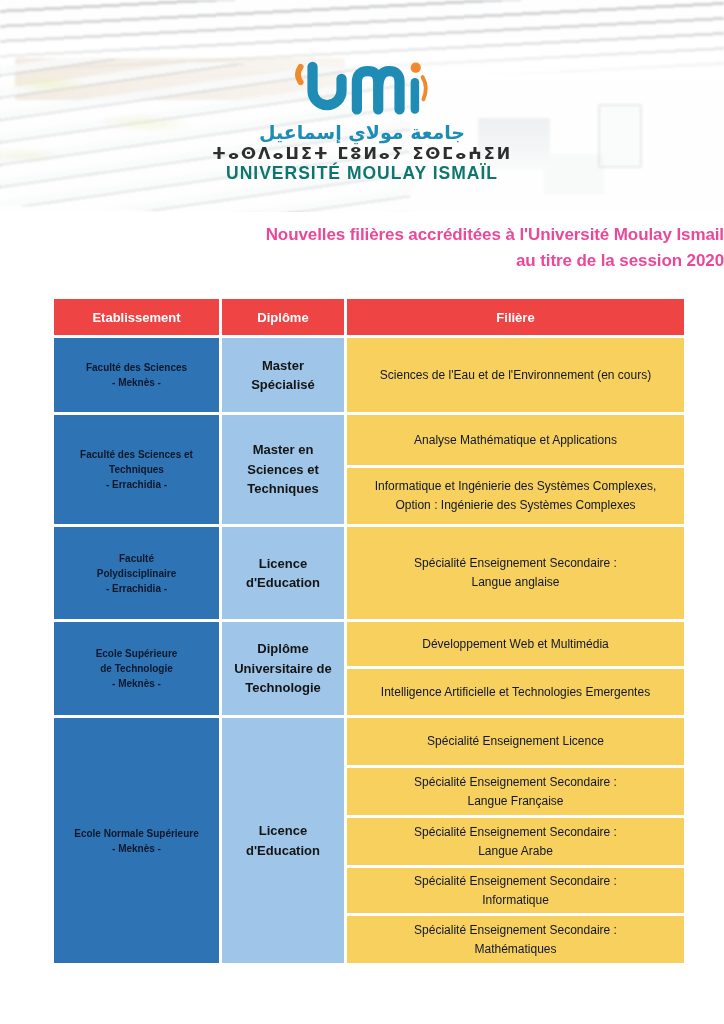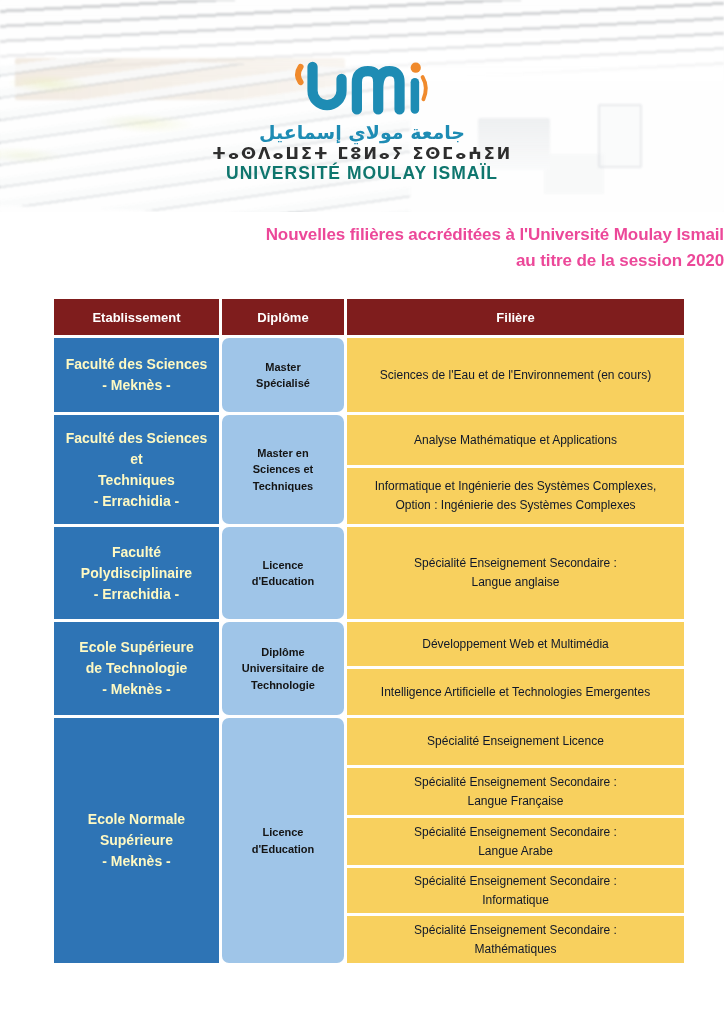"Etablissement" th { background: #7f1d1d -> #ef4444 }
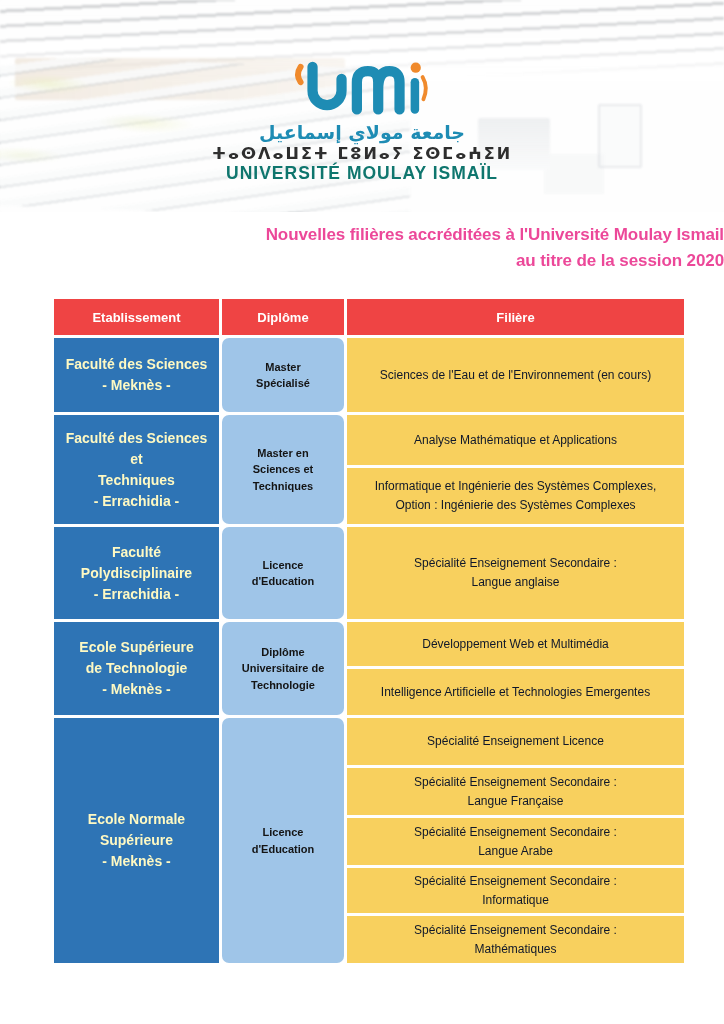"Faculté des Sciences" td.etab { color: #fef9c3 -> #0f172a; font-size: 14px -> 10px }
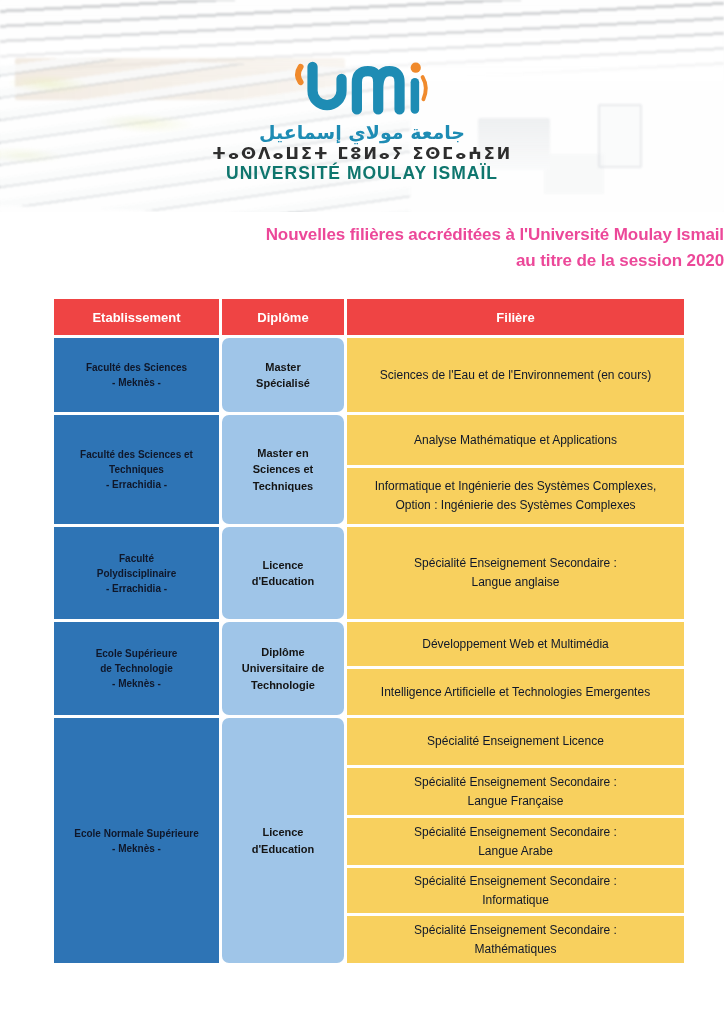"Master" td.dipl { border-radius: 7px -> none; font-size: 11px -> 13px }
